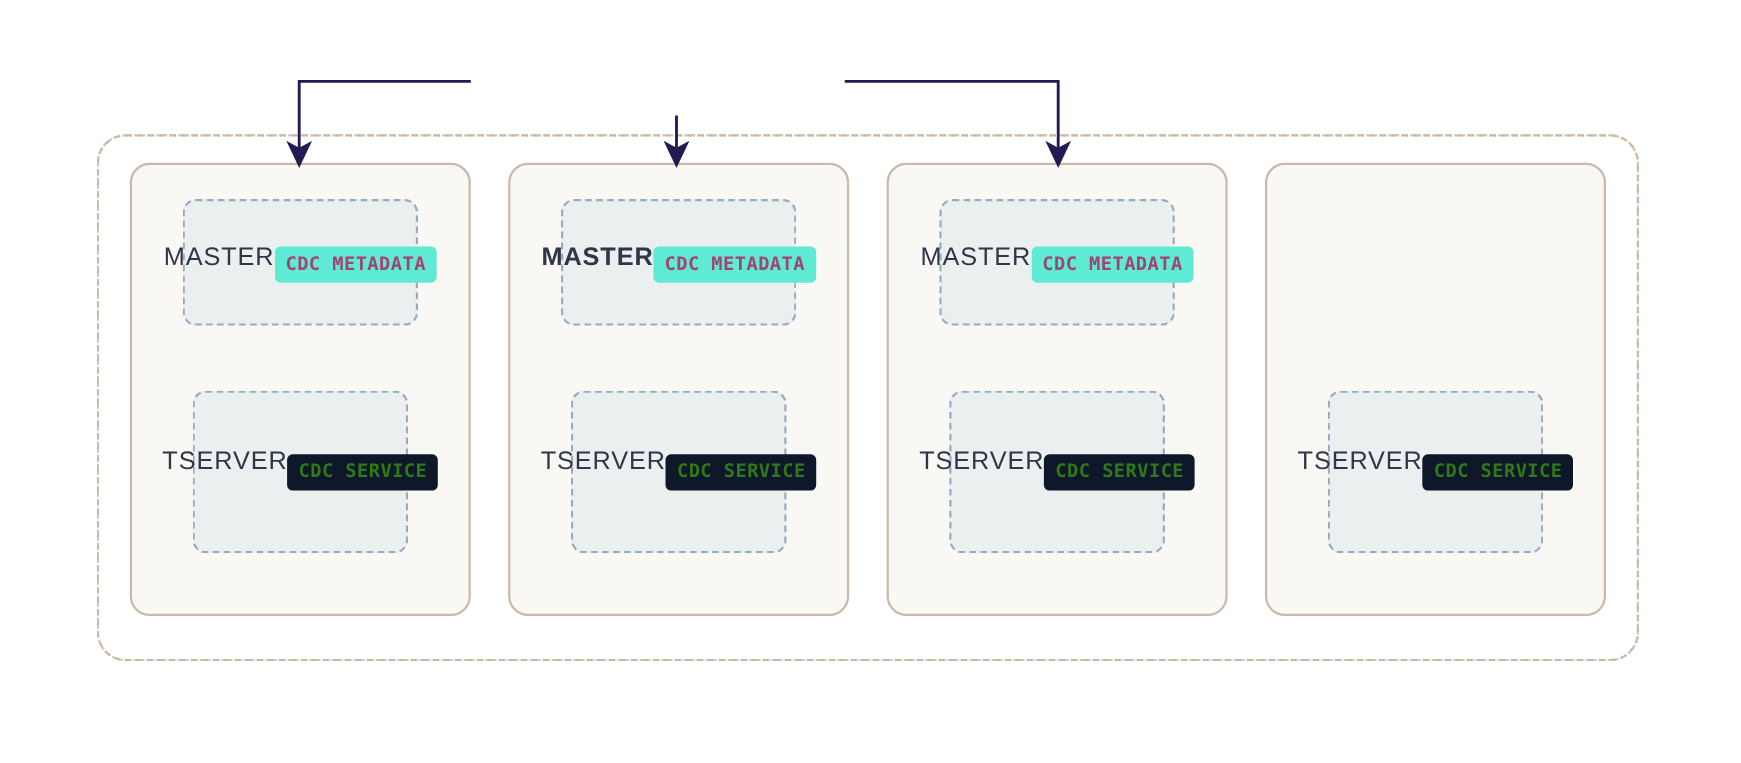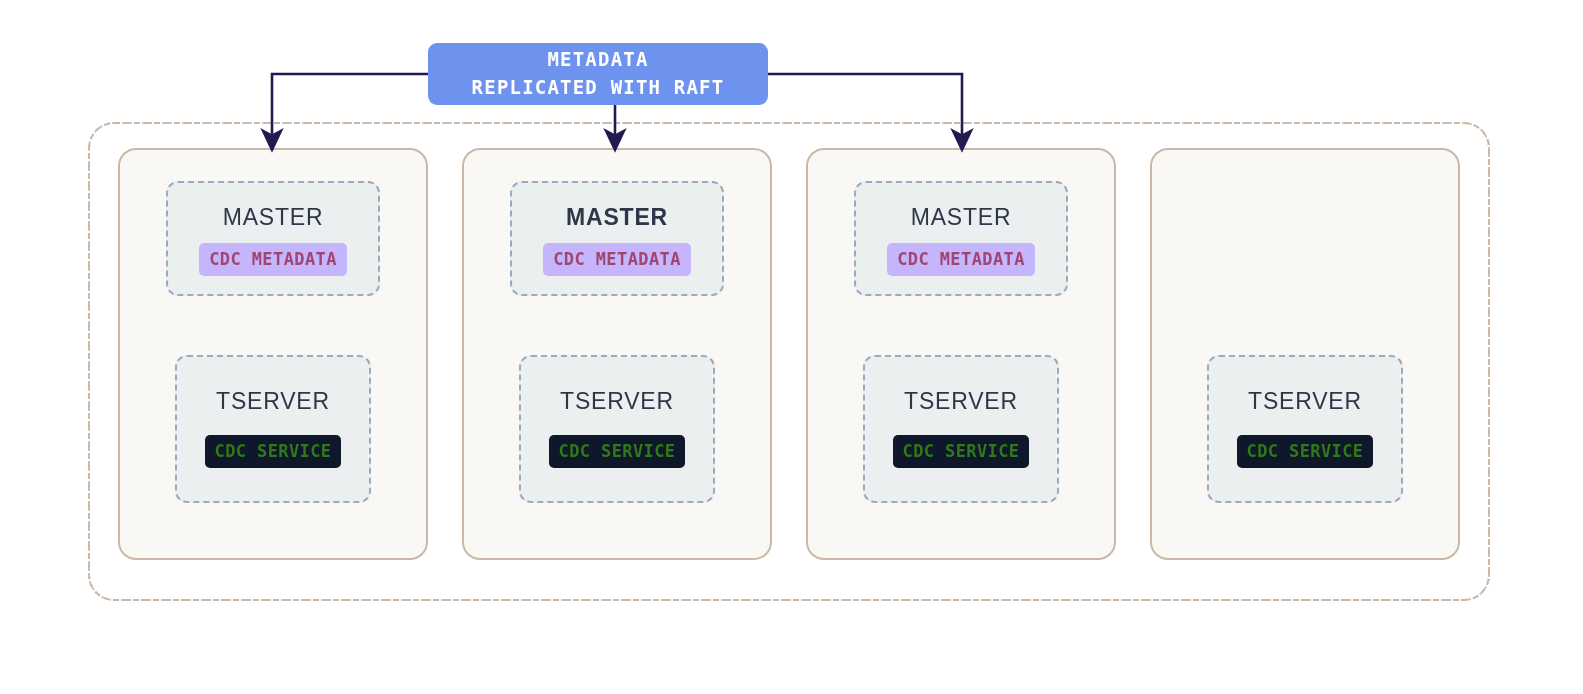"METADATA" div.metadata-box { html: <div> <div>METADATA</div> <div>REPLICATED WITH RAFT</div> </div> -> none }
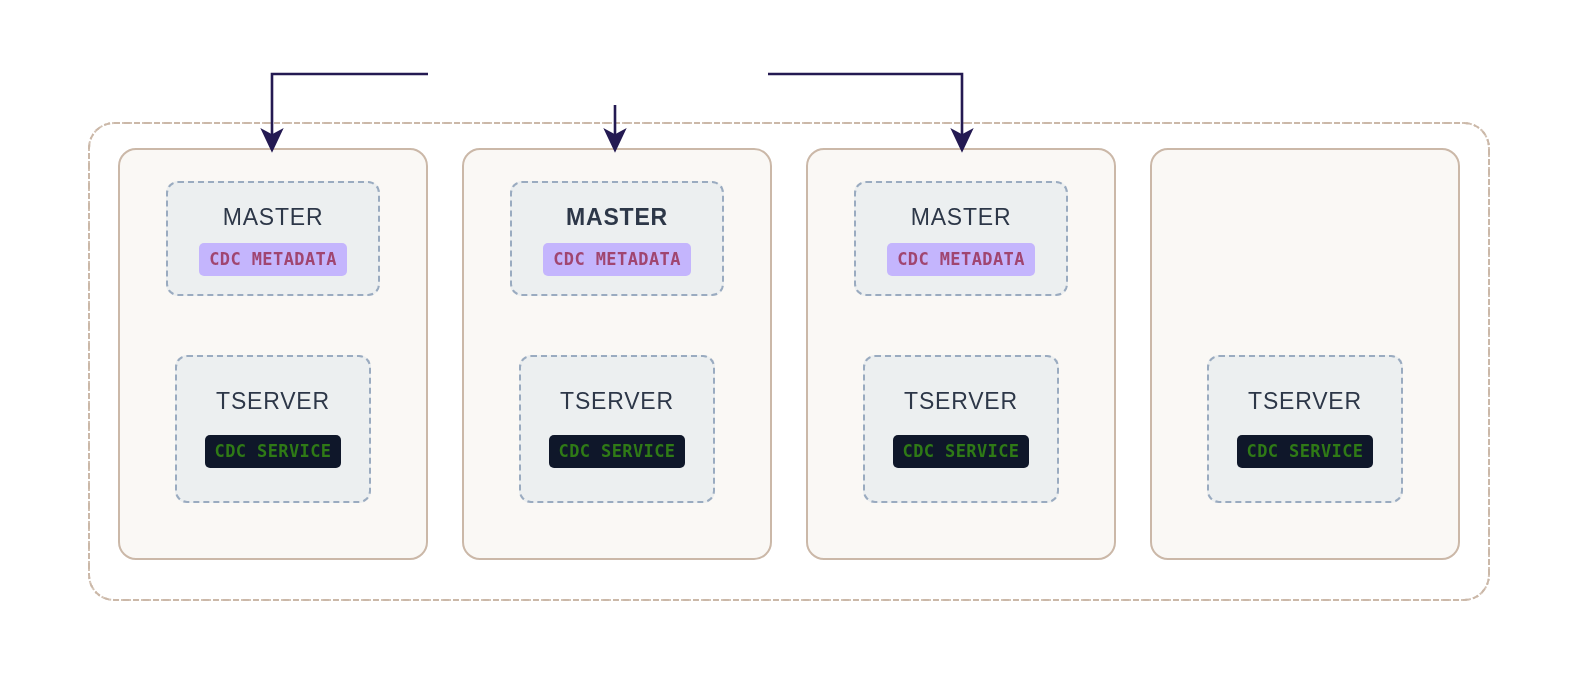"MASTER" .component { flex-direction: column -> none }
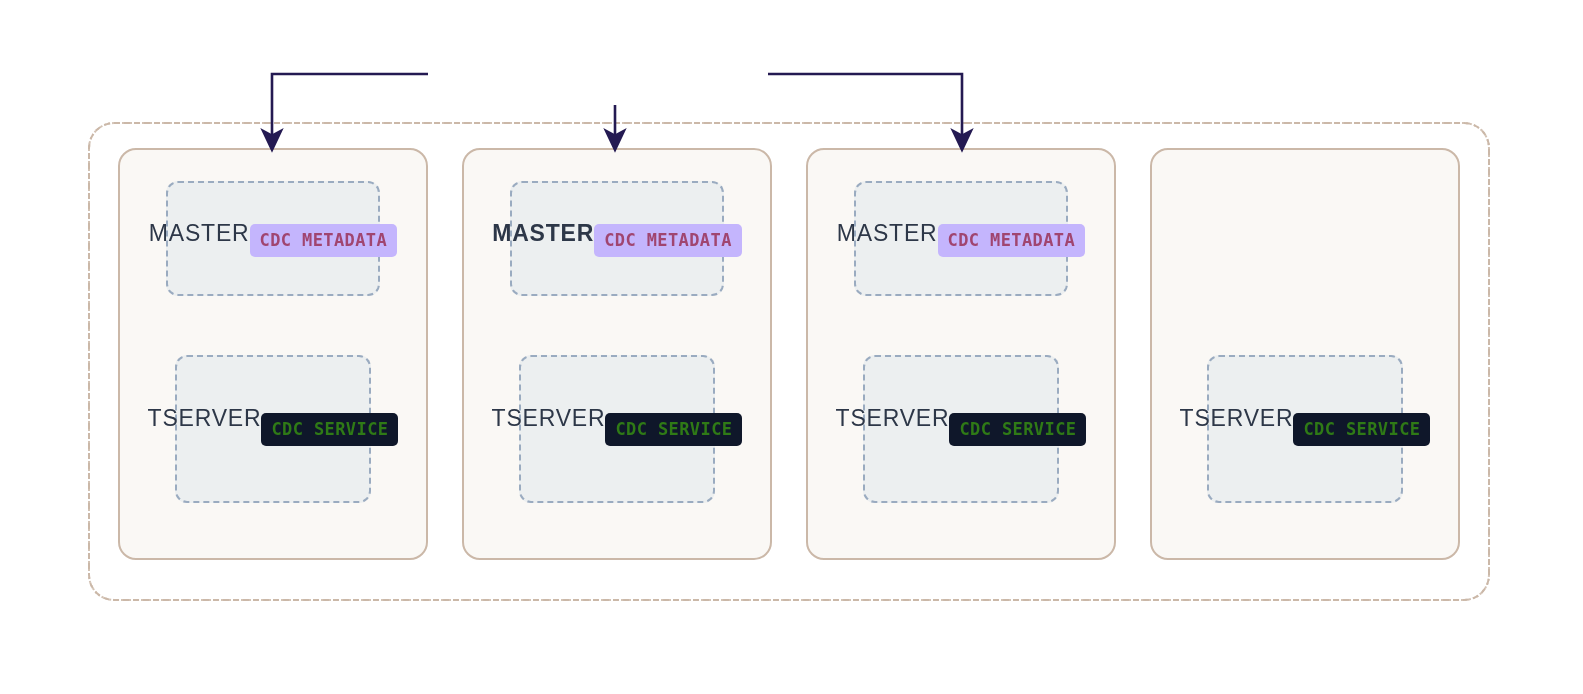"CDC METADATA" .pill.metadata { background: #c4b5fd -> #5eead4 }
